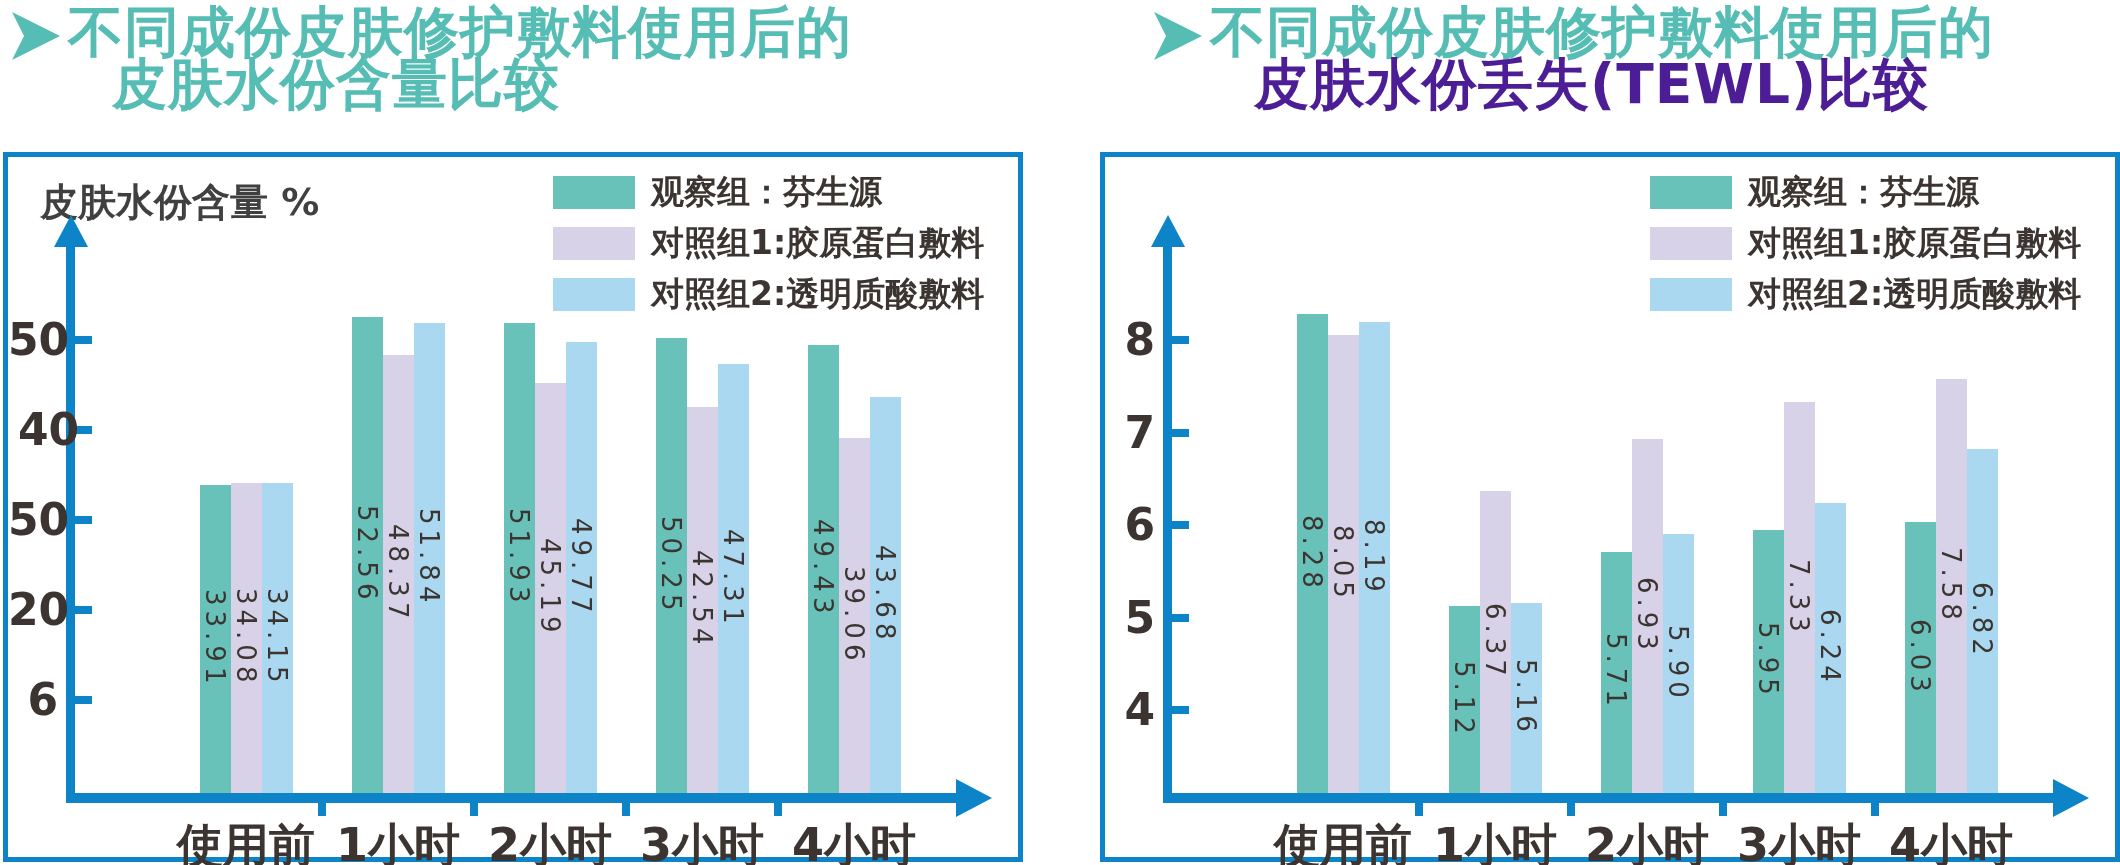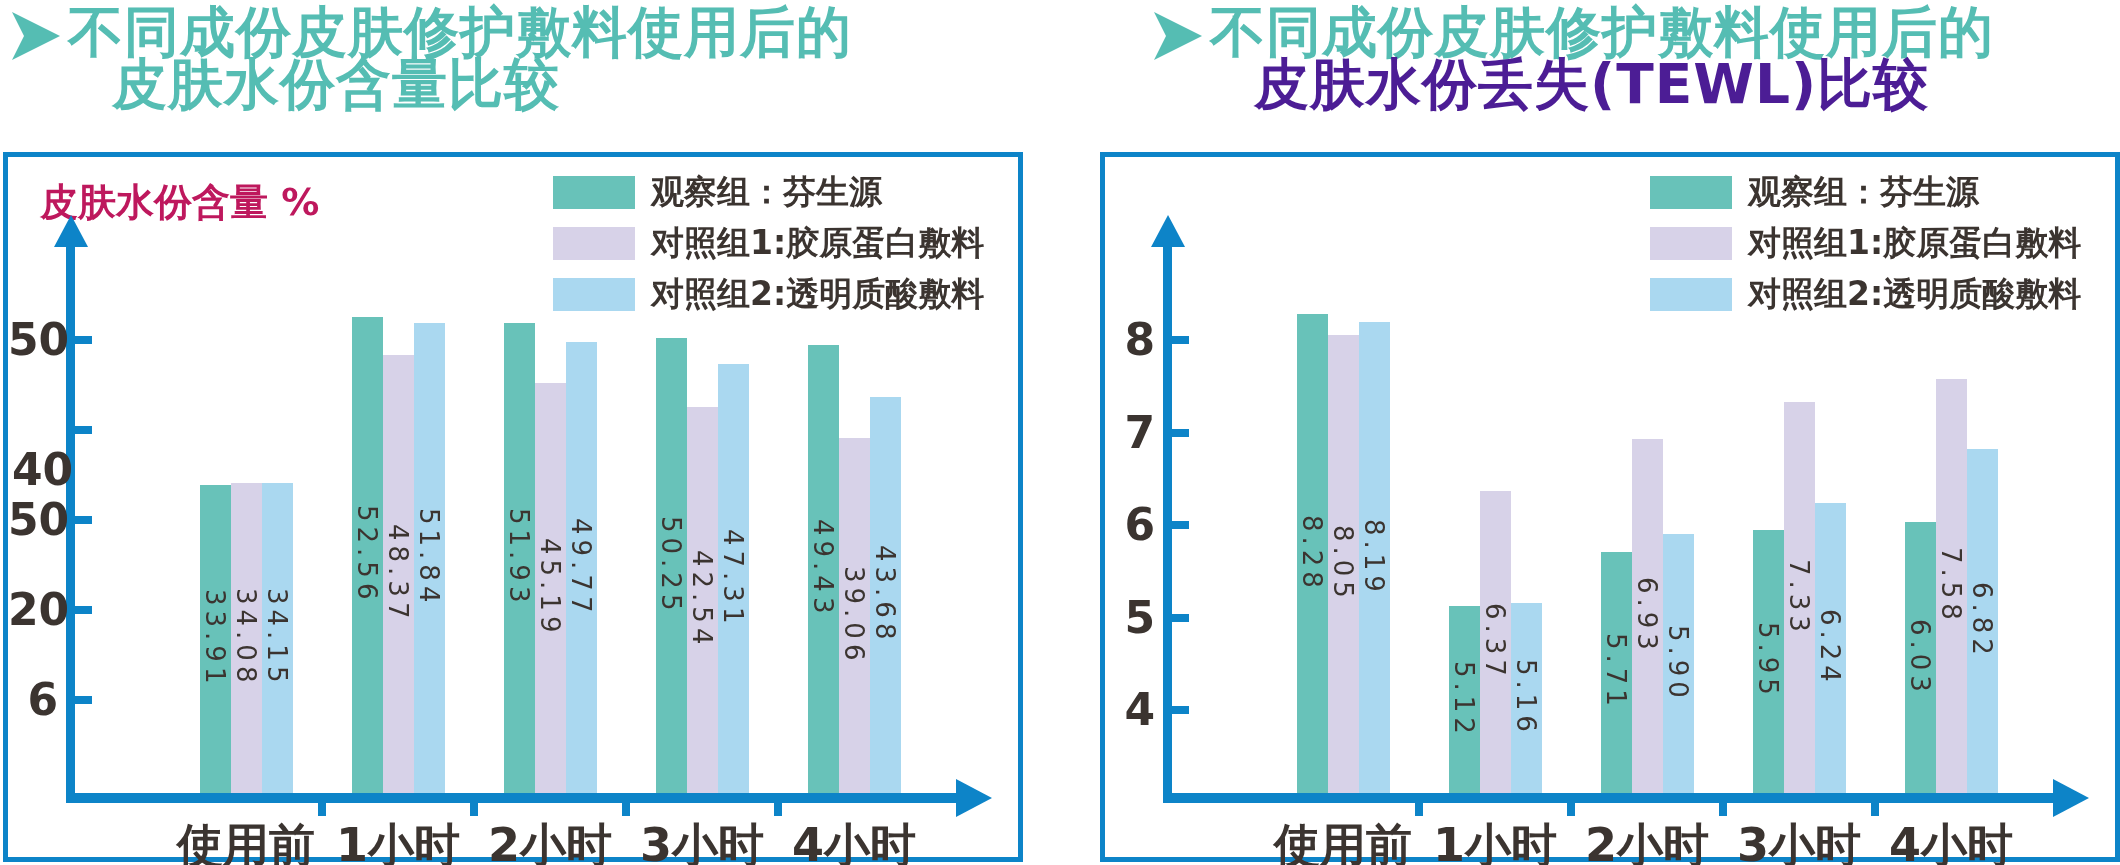"皮肤水份含量 %" .ylabel { color: #be185d -> #404040 }
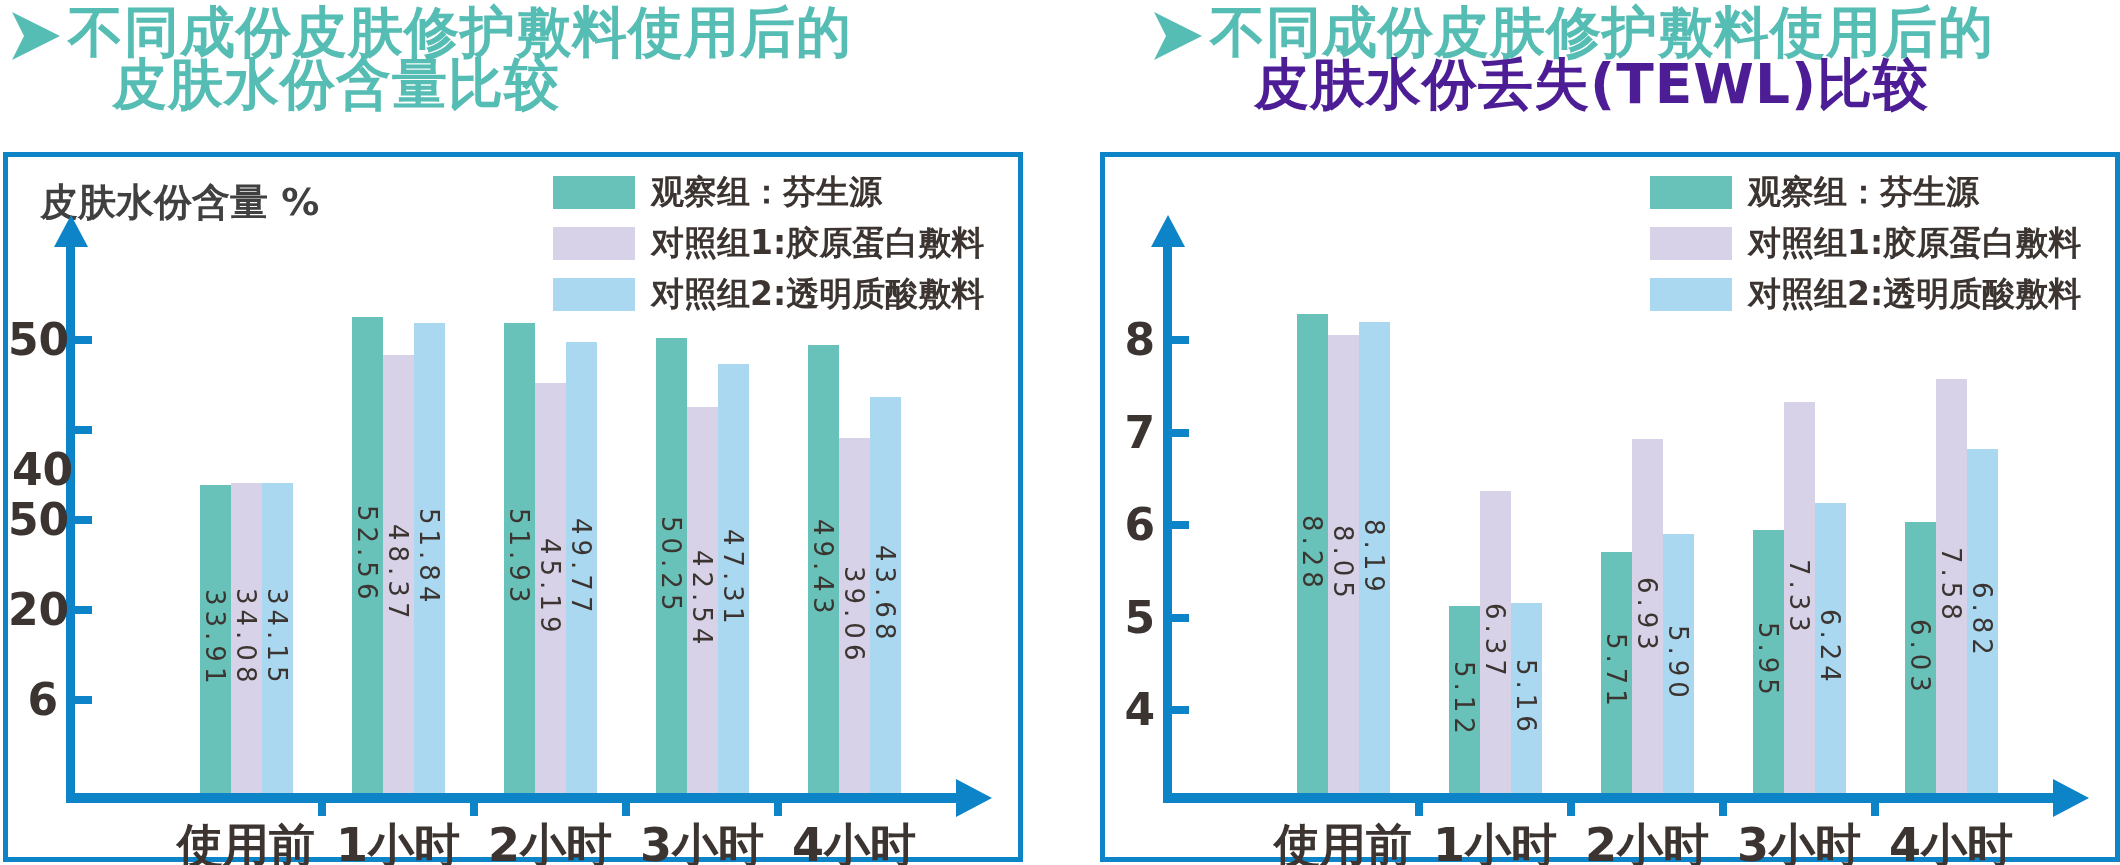"40" div.ytick-label { left: 4px -> 10px; margin-top: 40px -> none }
